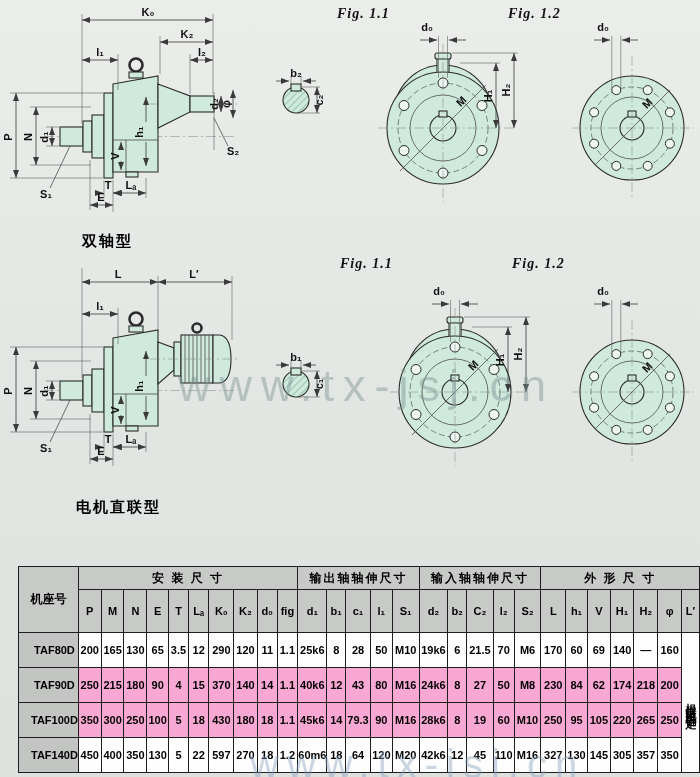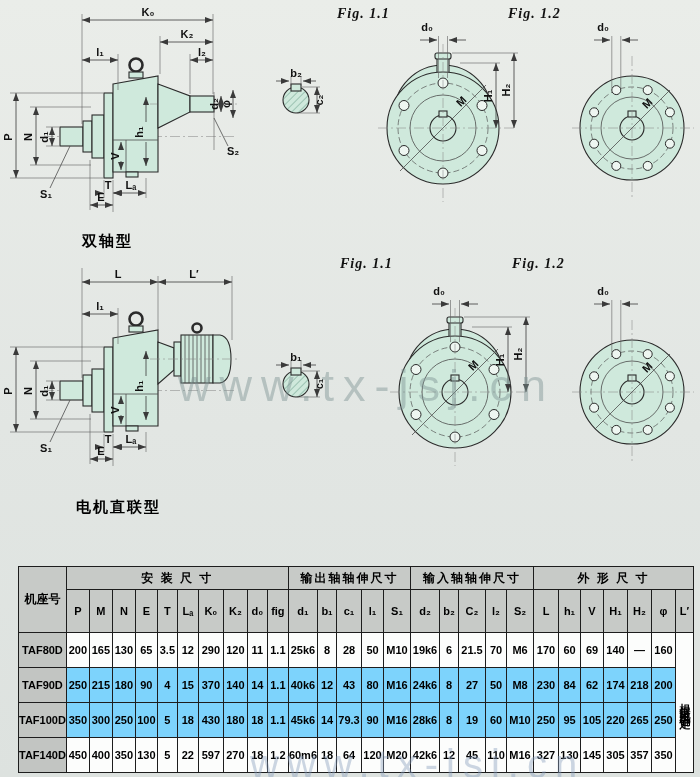"TAF80D" td.model { padding-left: none -> 12px }
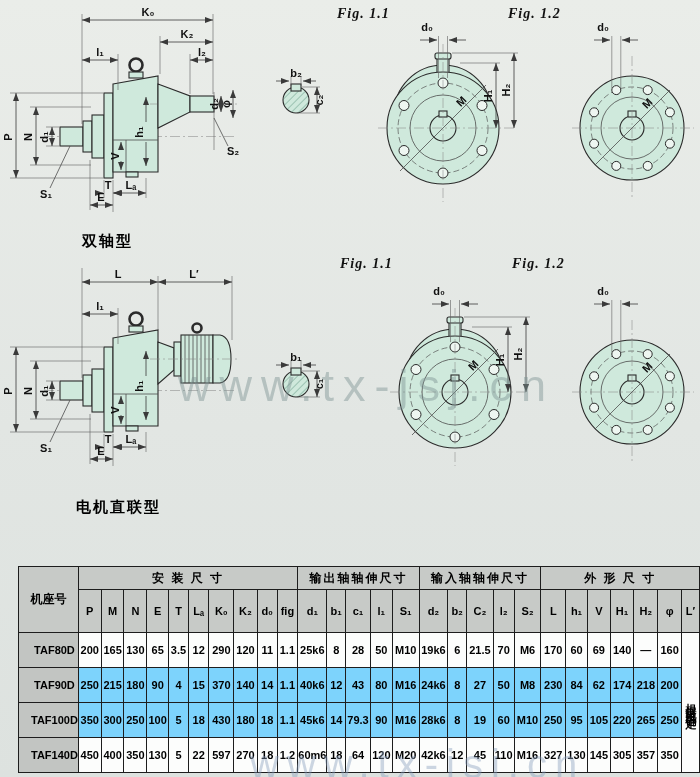"250" tr.tinted td:not(.model):not(.vert) { background: #7dd3fc -> #f9a8d4 }
